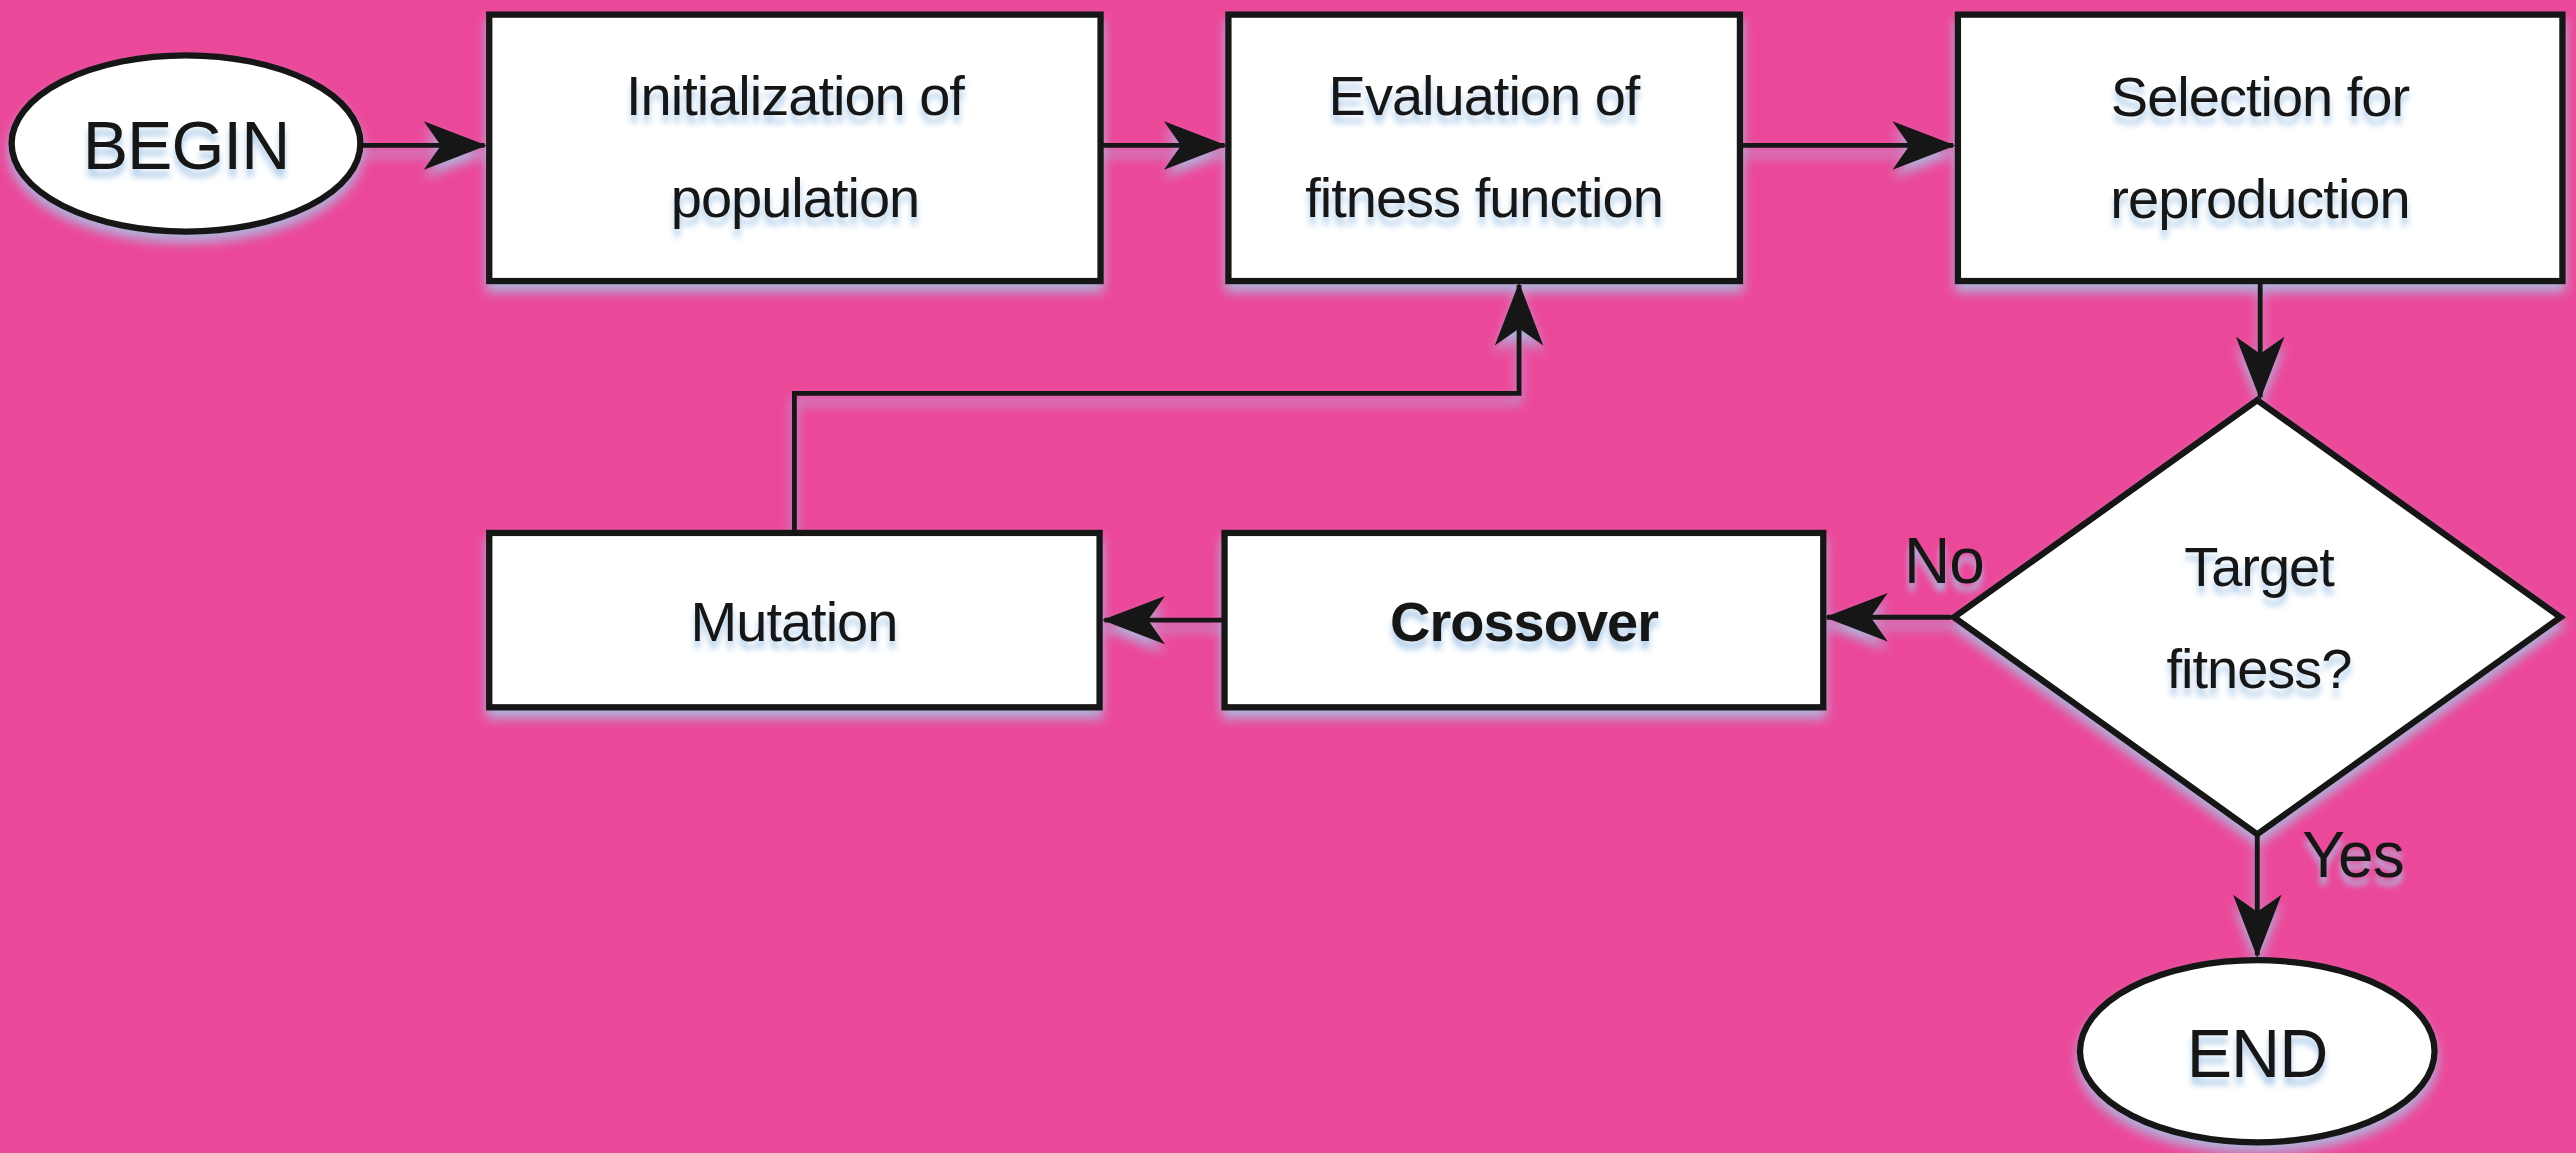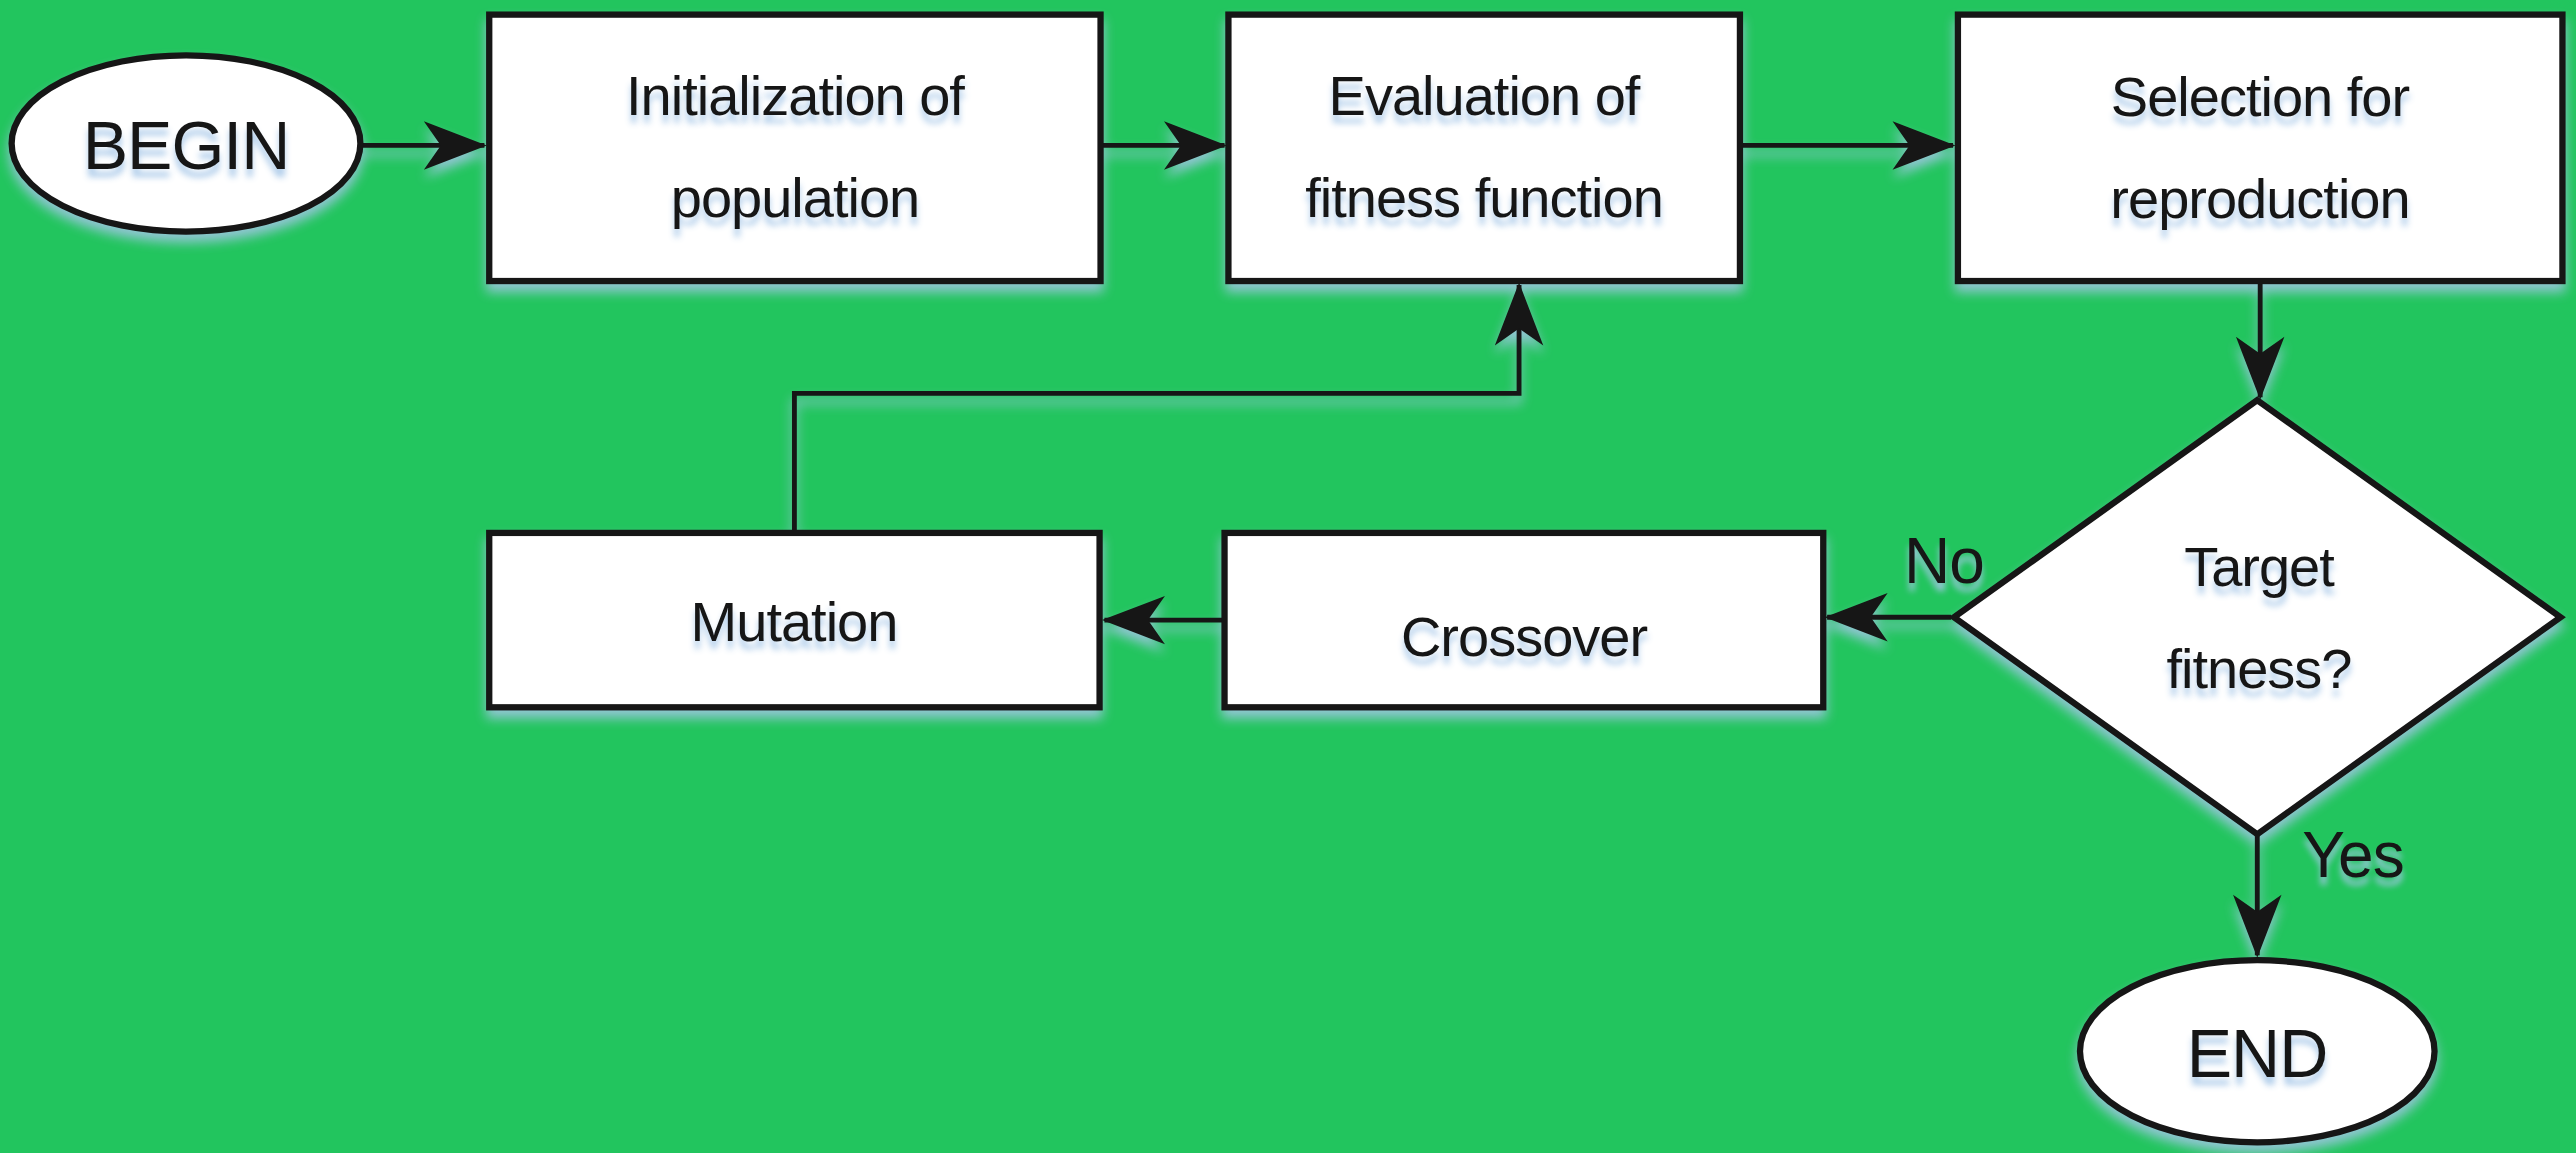"BEGIN" .canvas { background: #22c55e -> #ec4899 }
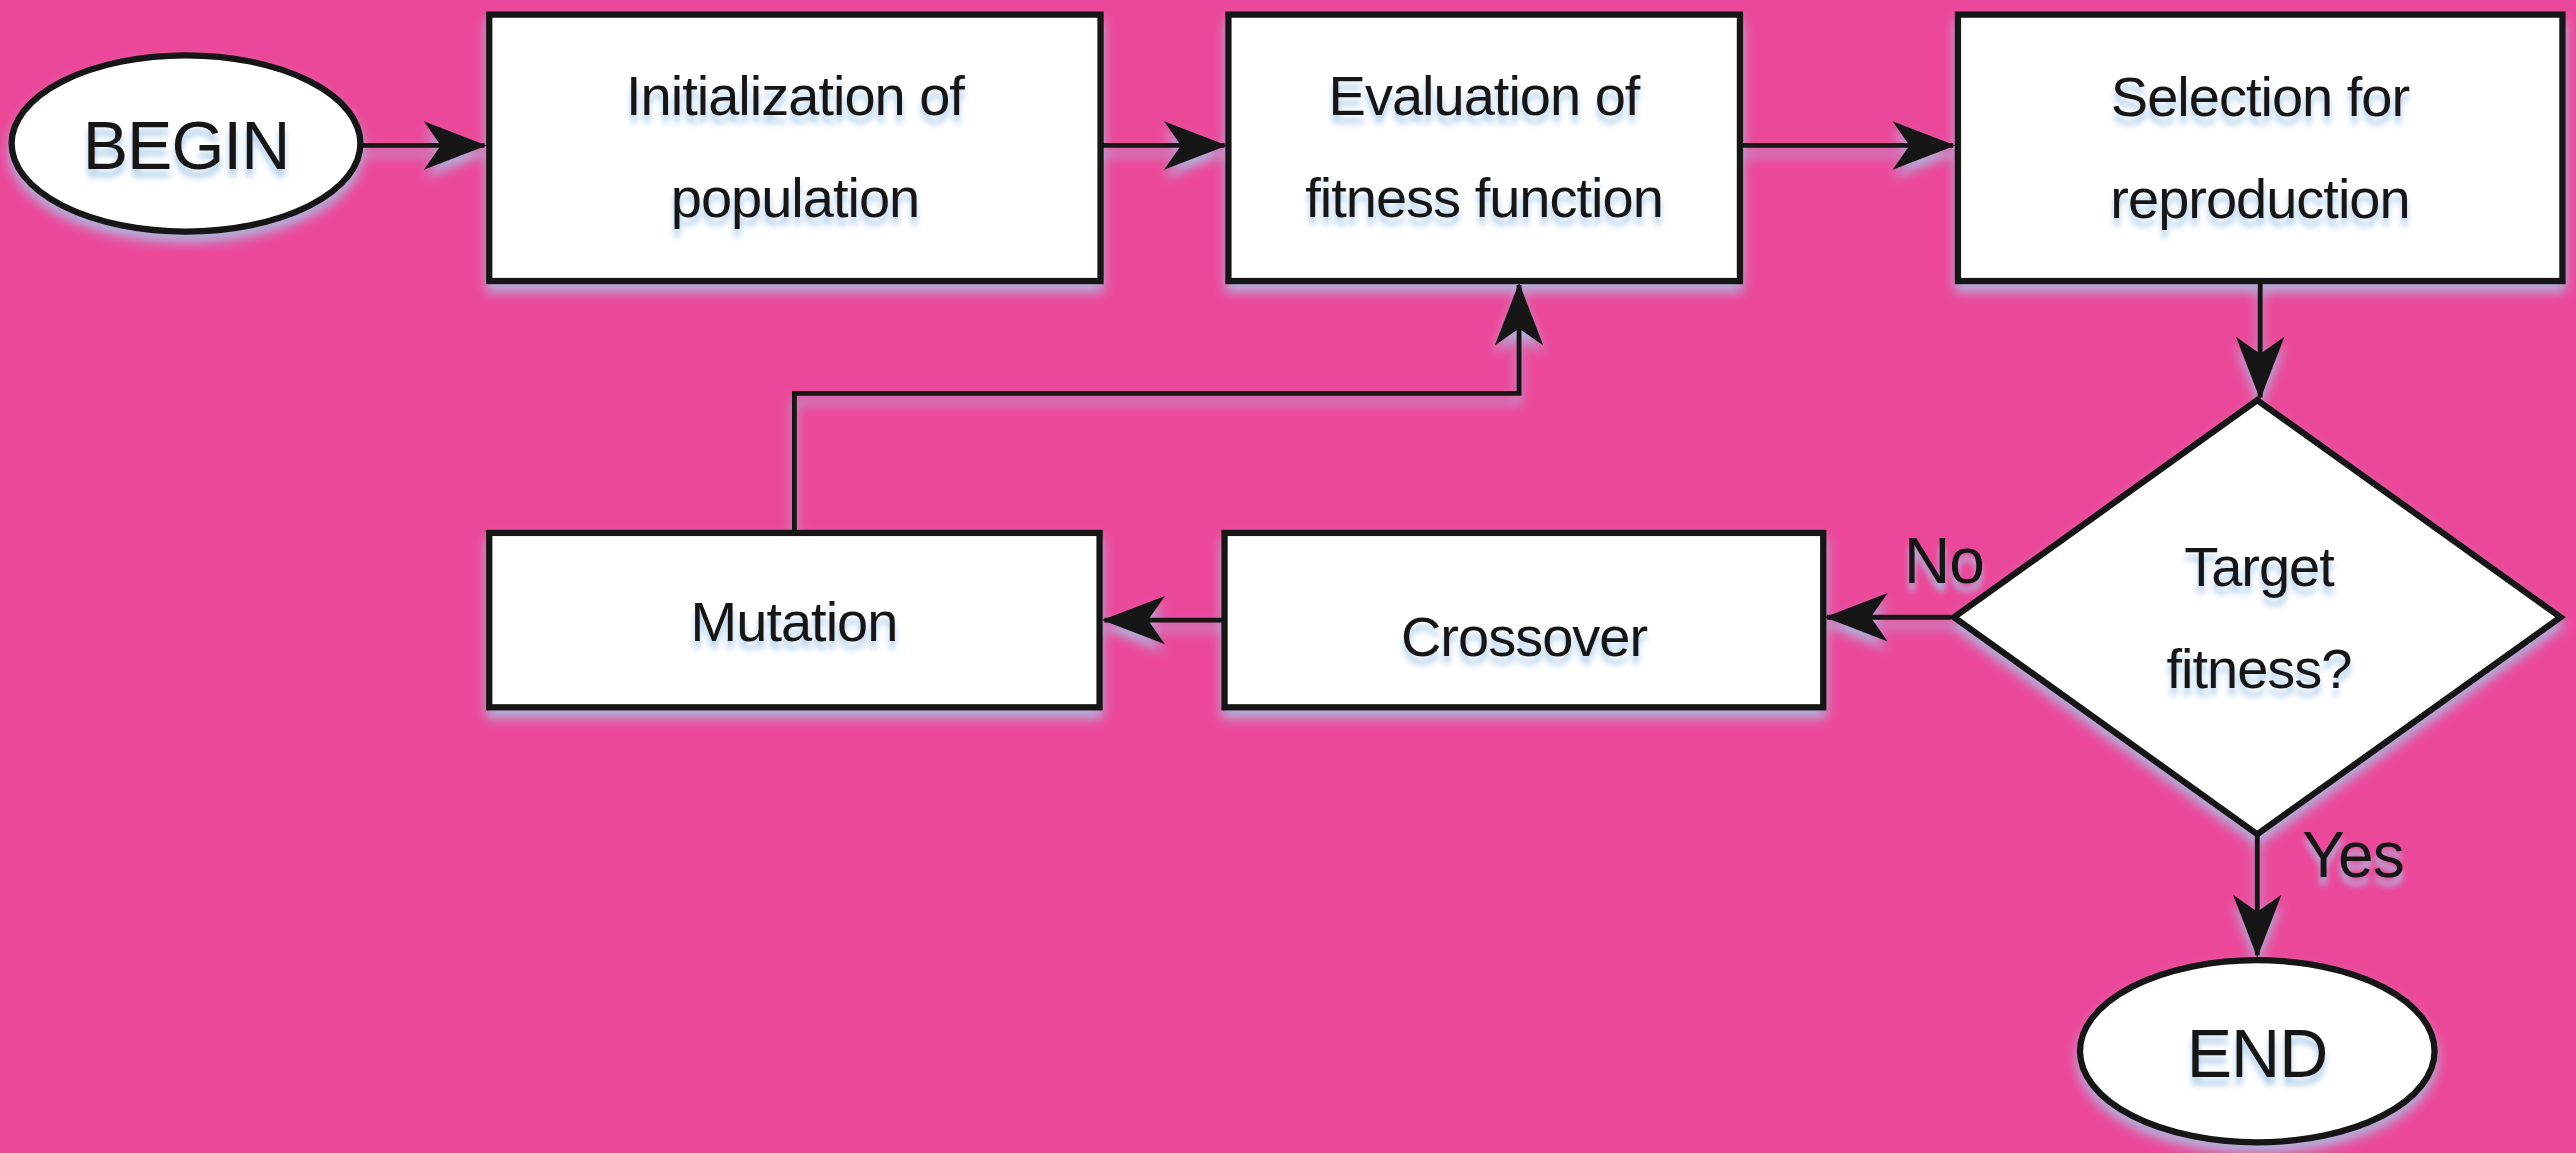"Crossover" div.label { font-weight: none -> bold; top: 637px -> 622px }
